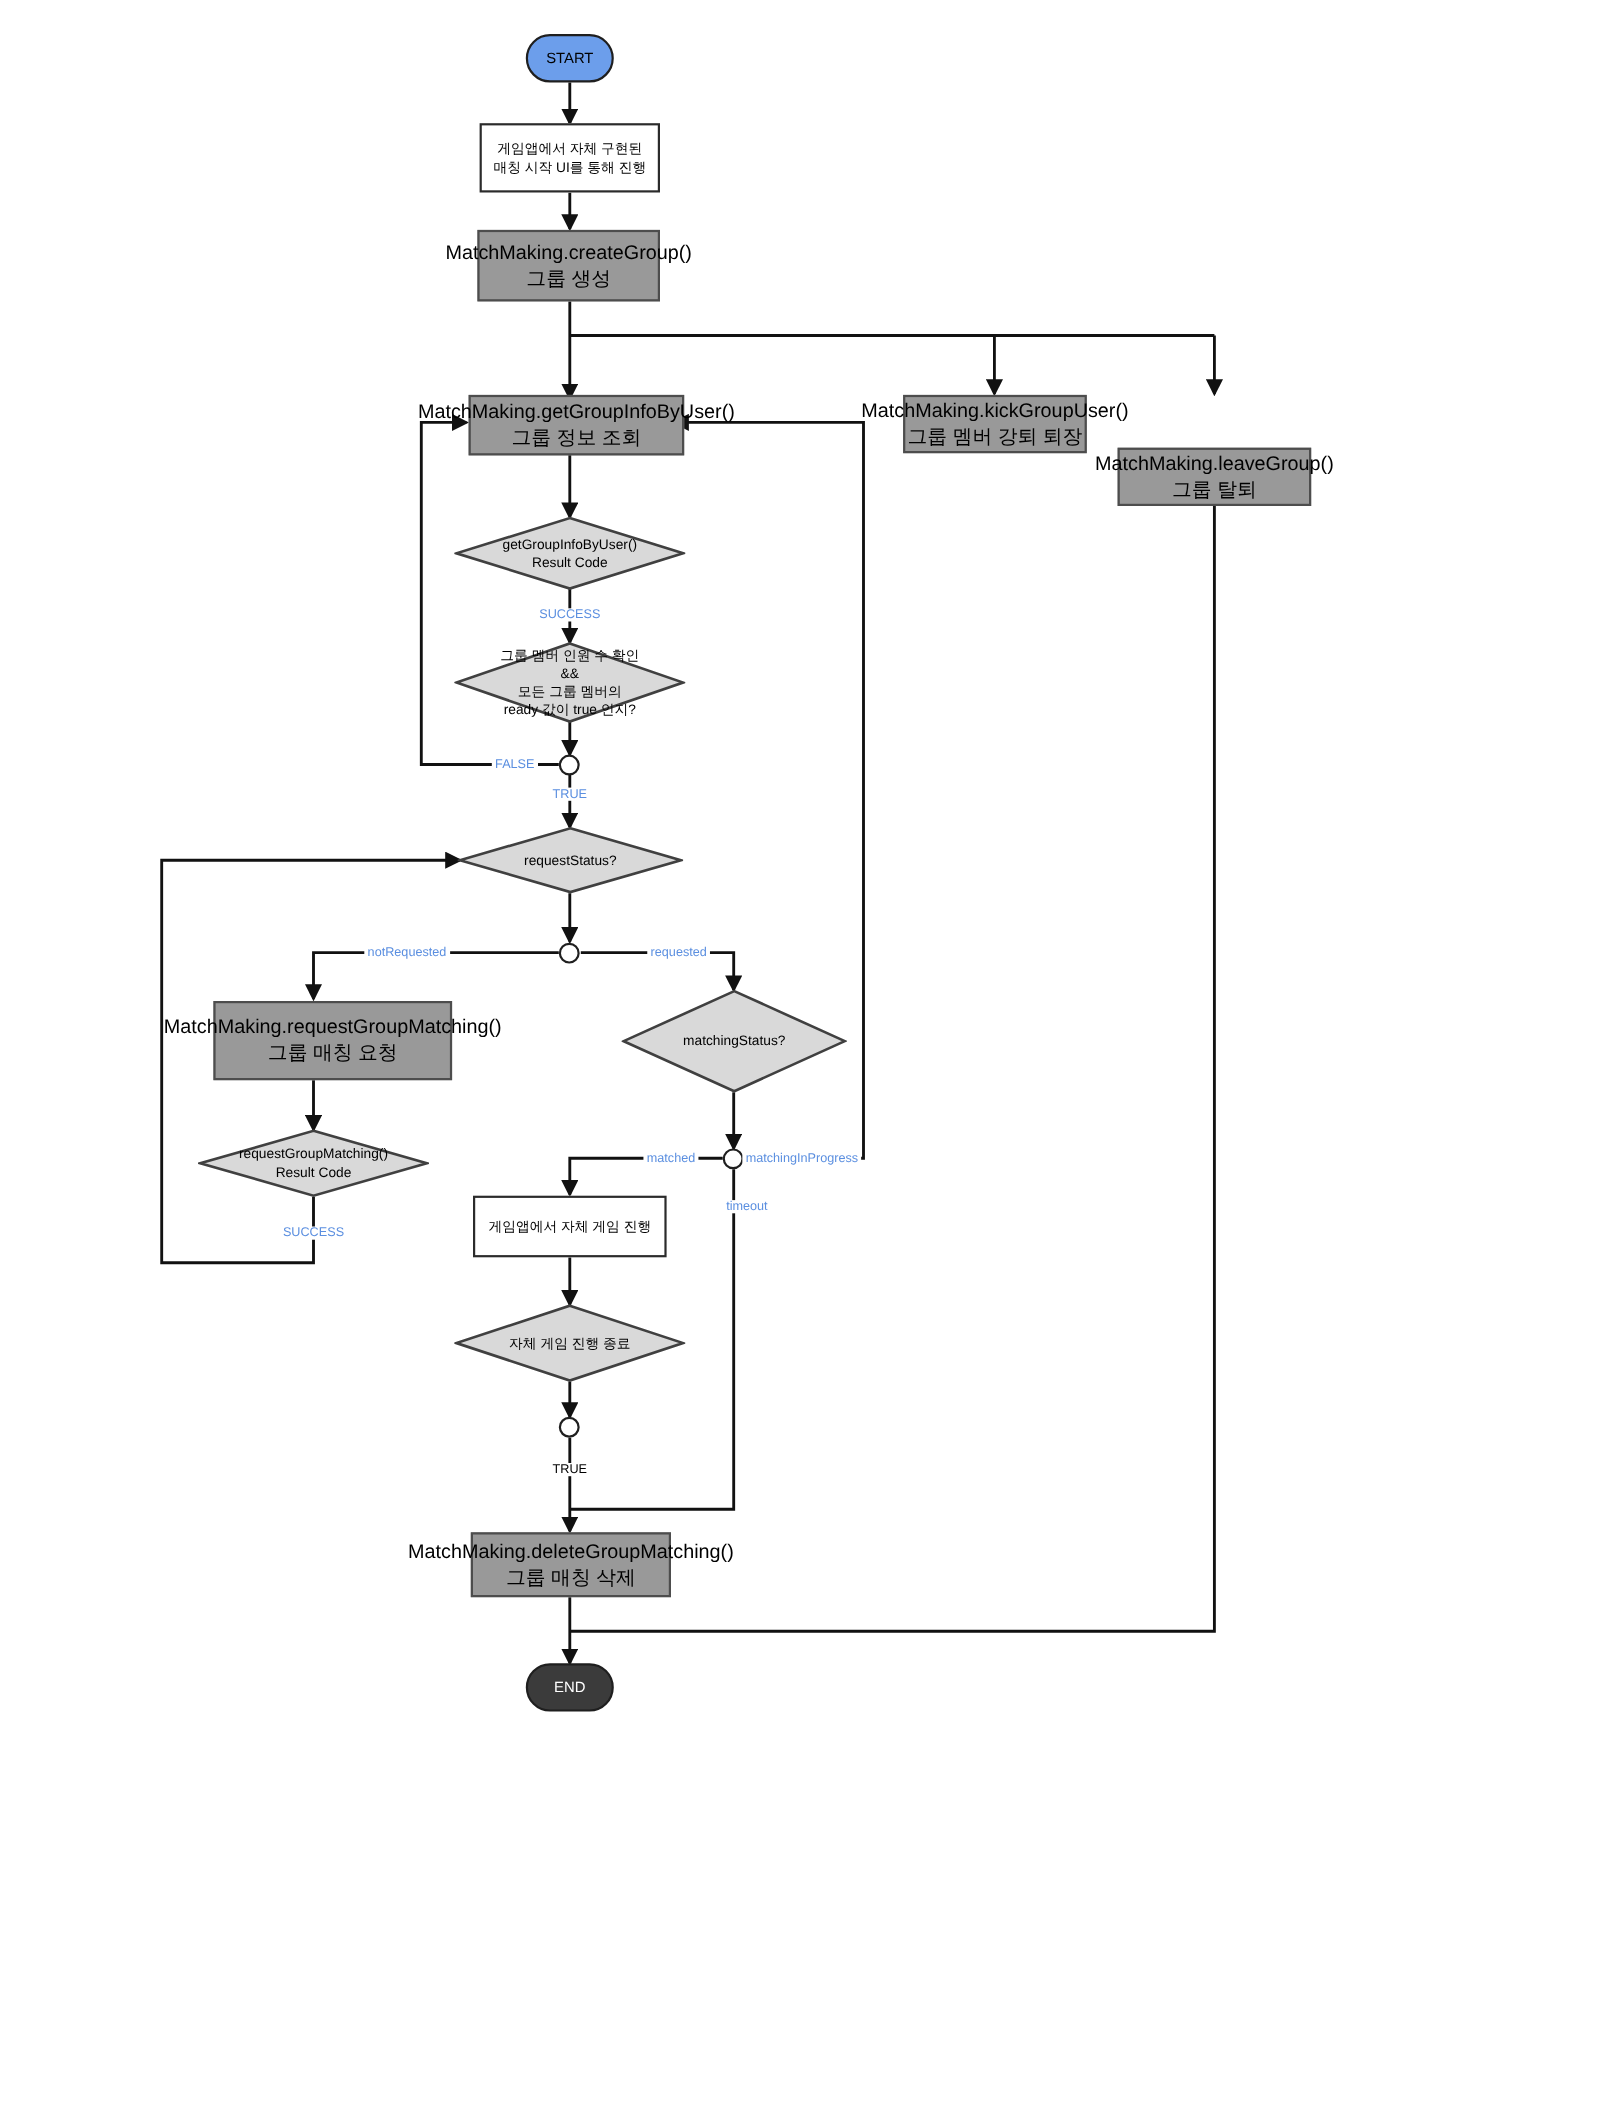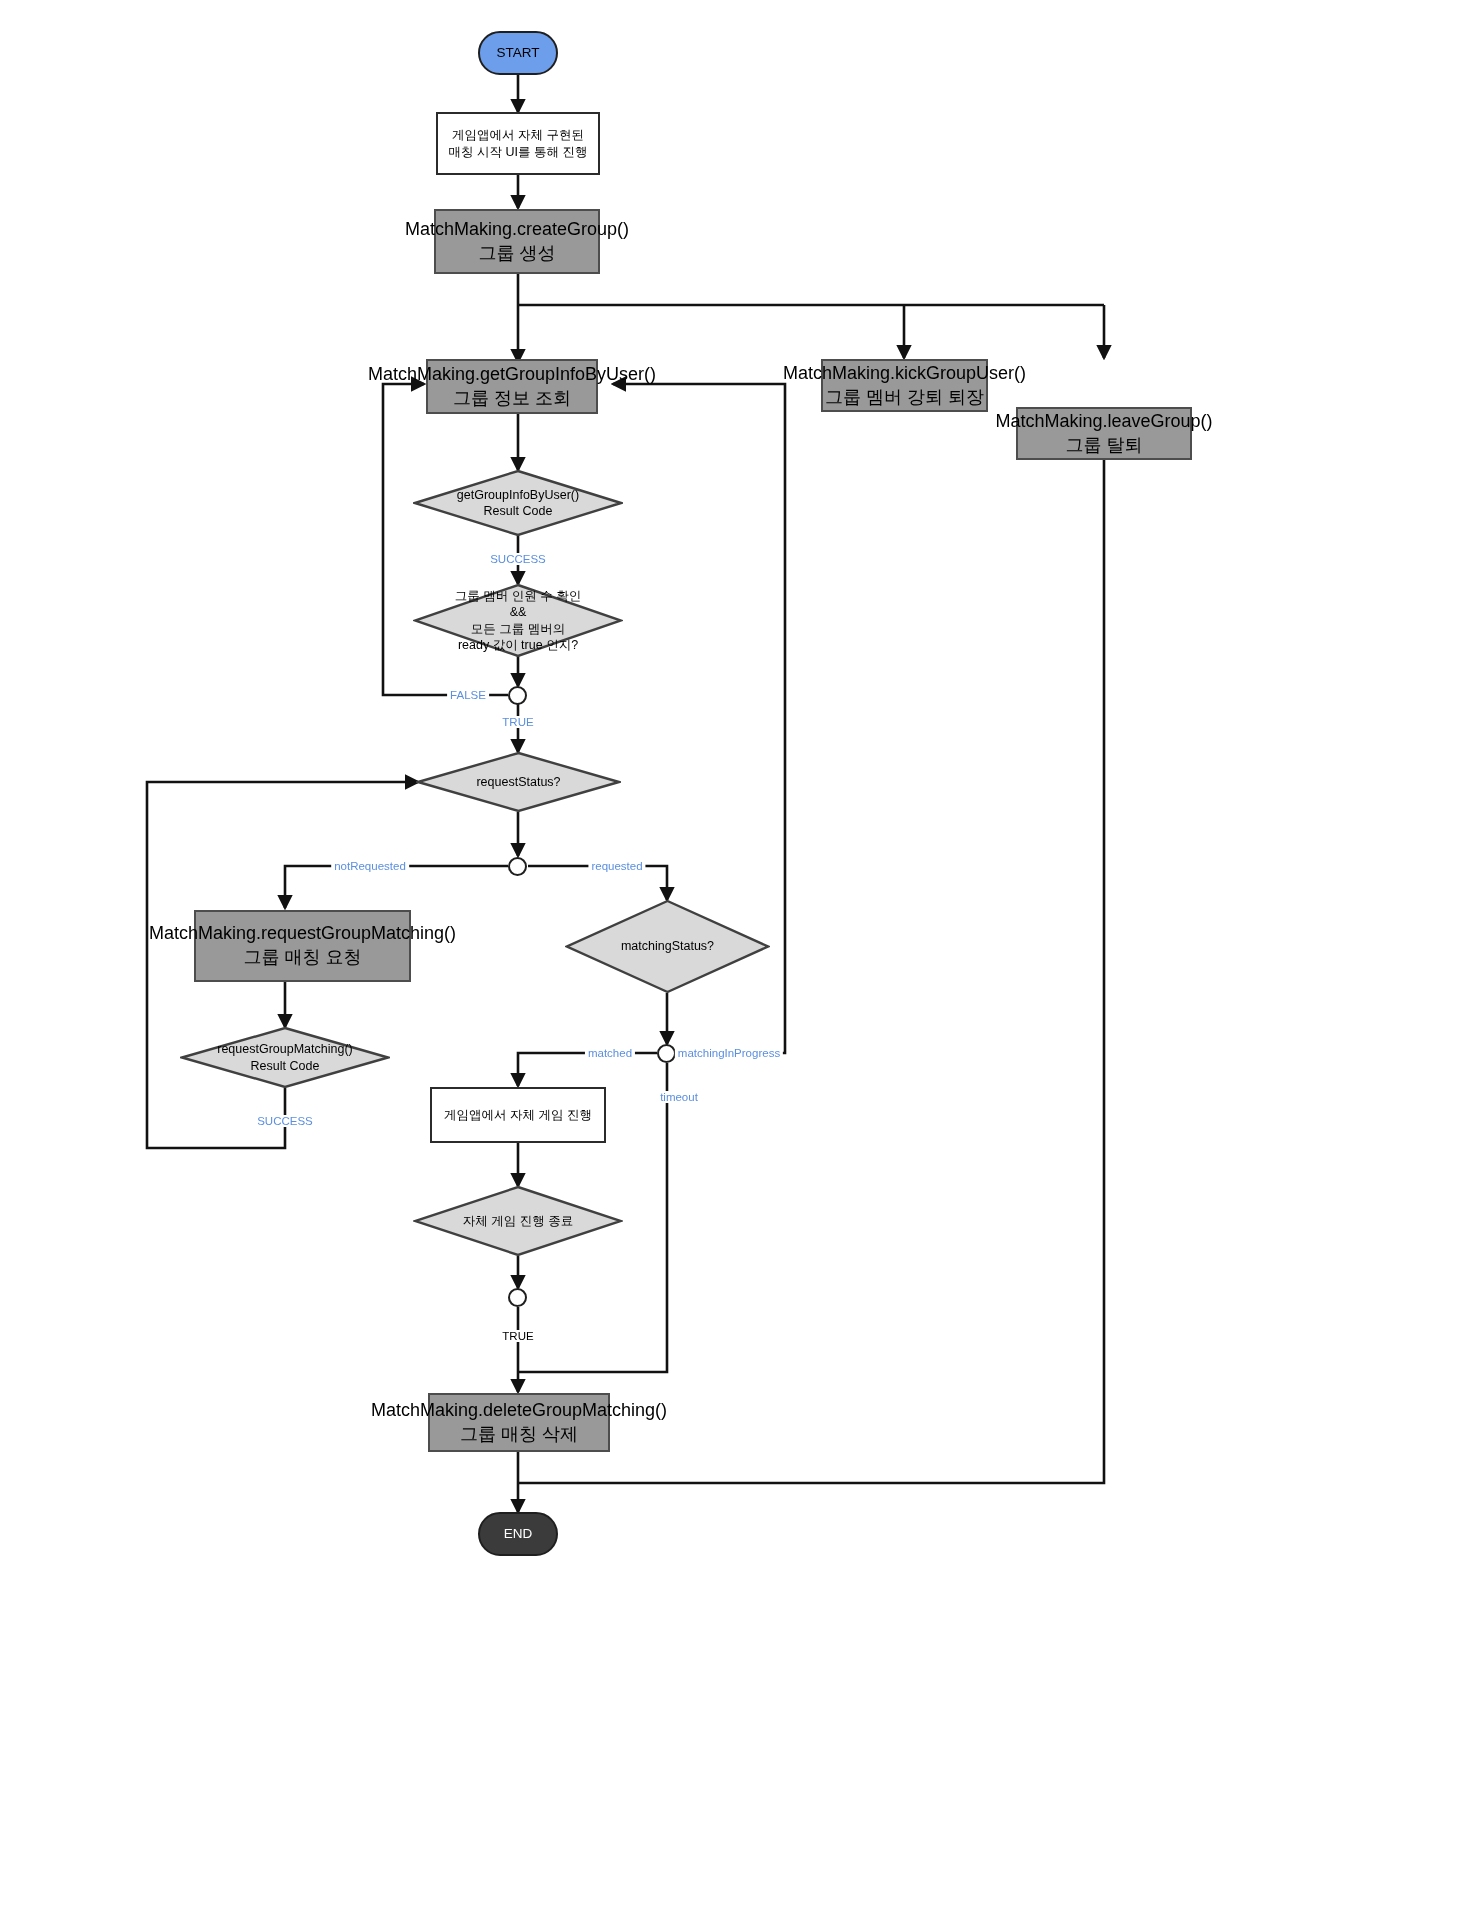"MatchMaking.getGroupInfoByUser()" div.node { width: 172px -> 196px }
